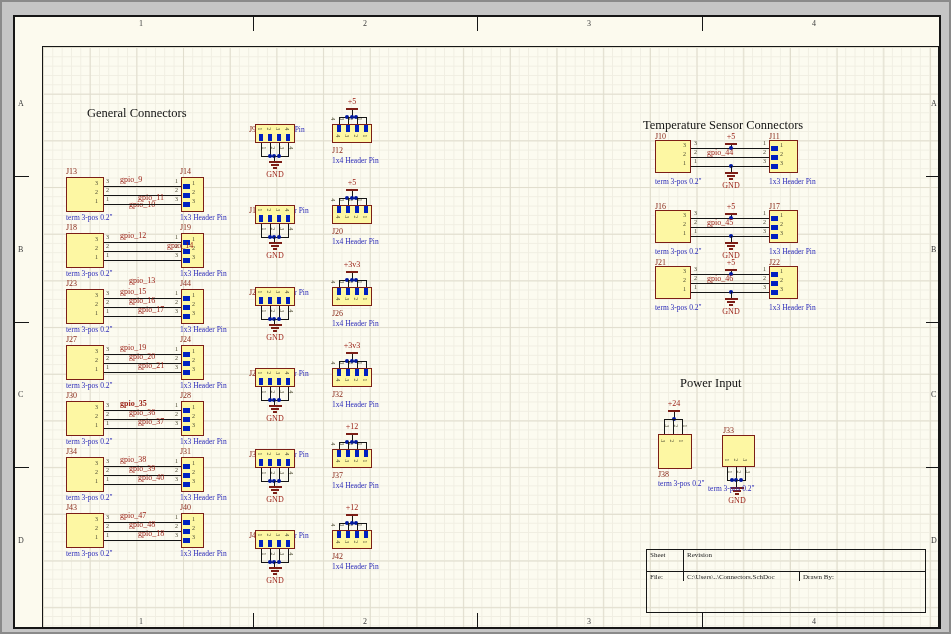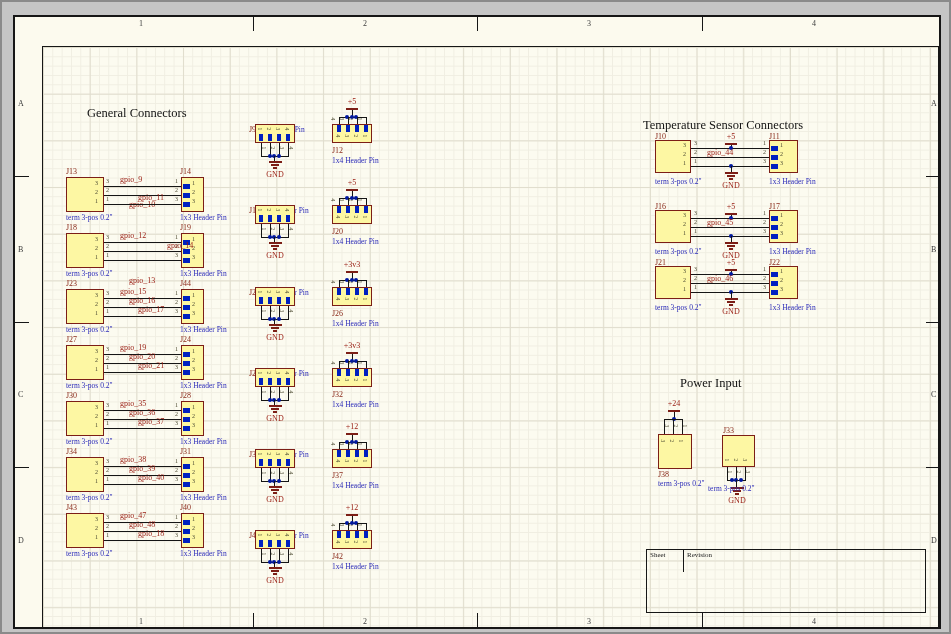"gpio_35" div.t { font-weight: none -> bold }
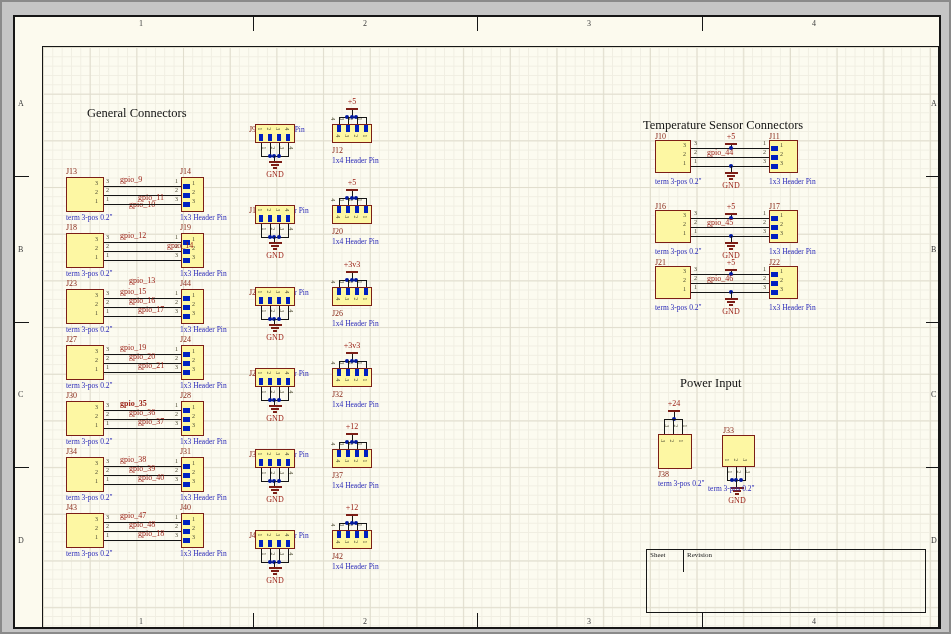"File:" div.tb-row { html: none -> <div> <div> <span>File:</span> </div> <div> <span>C:\Users\..\Connectors.SchDoc</span> </div> <div> <span>Drawn By:</span> </div> </div> }
